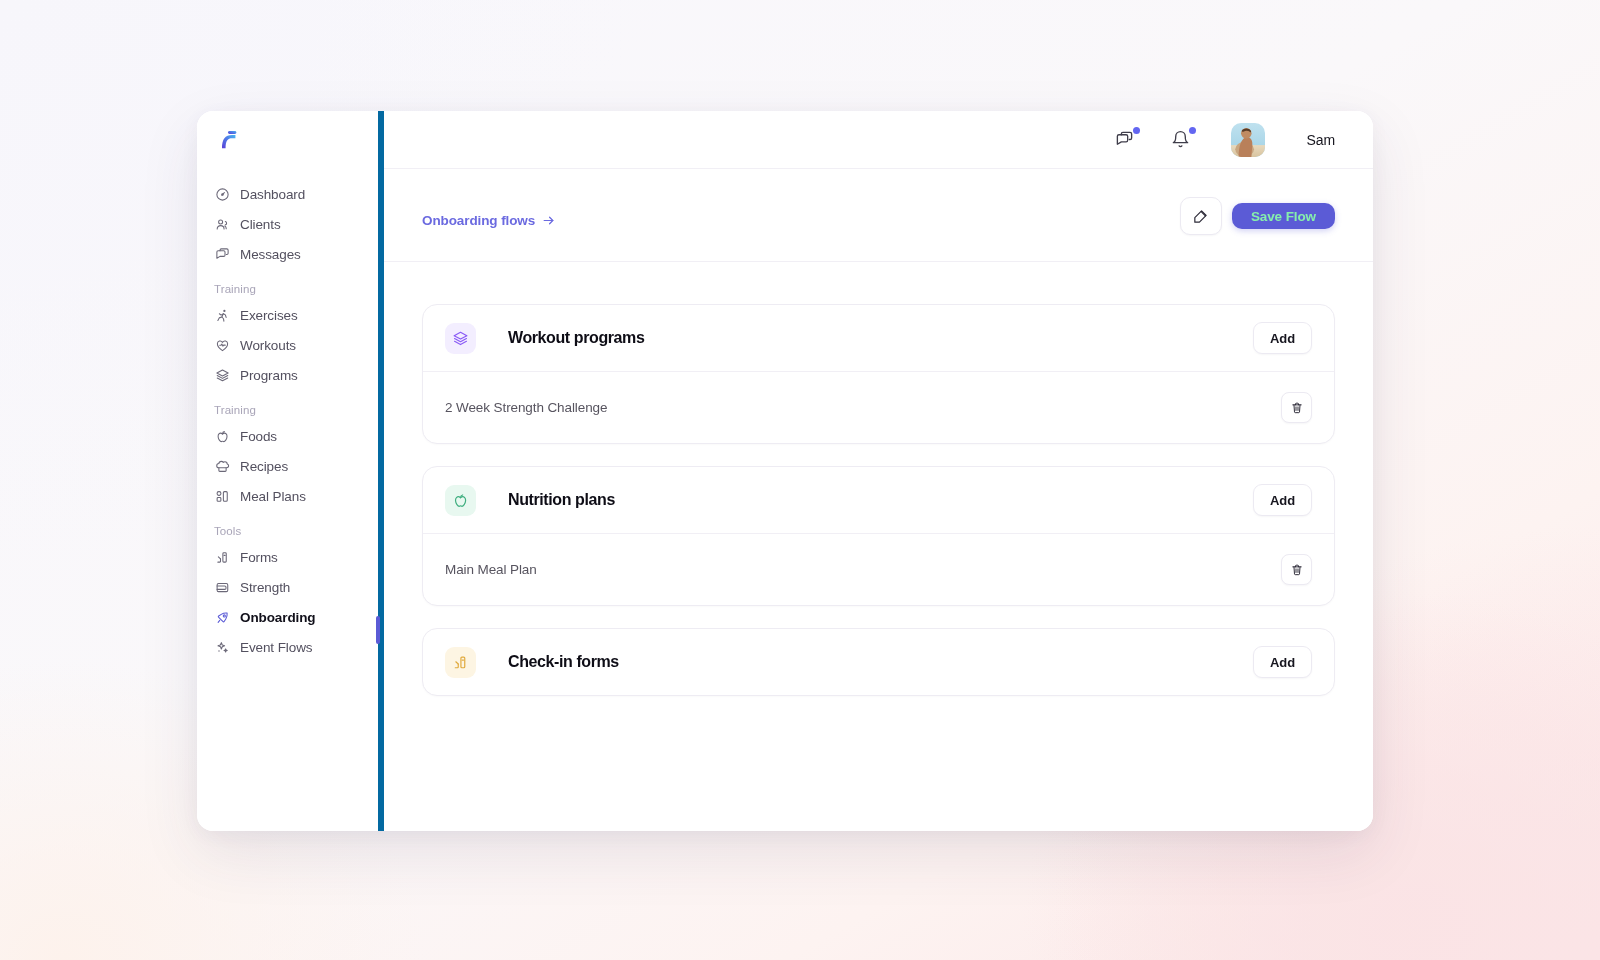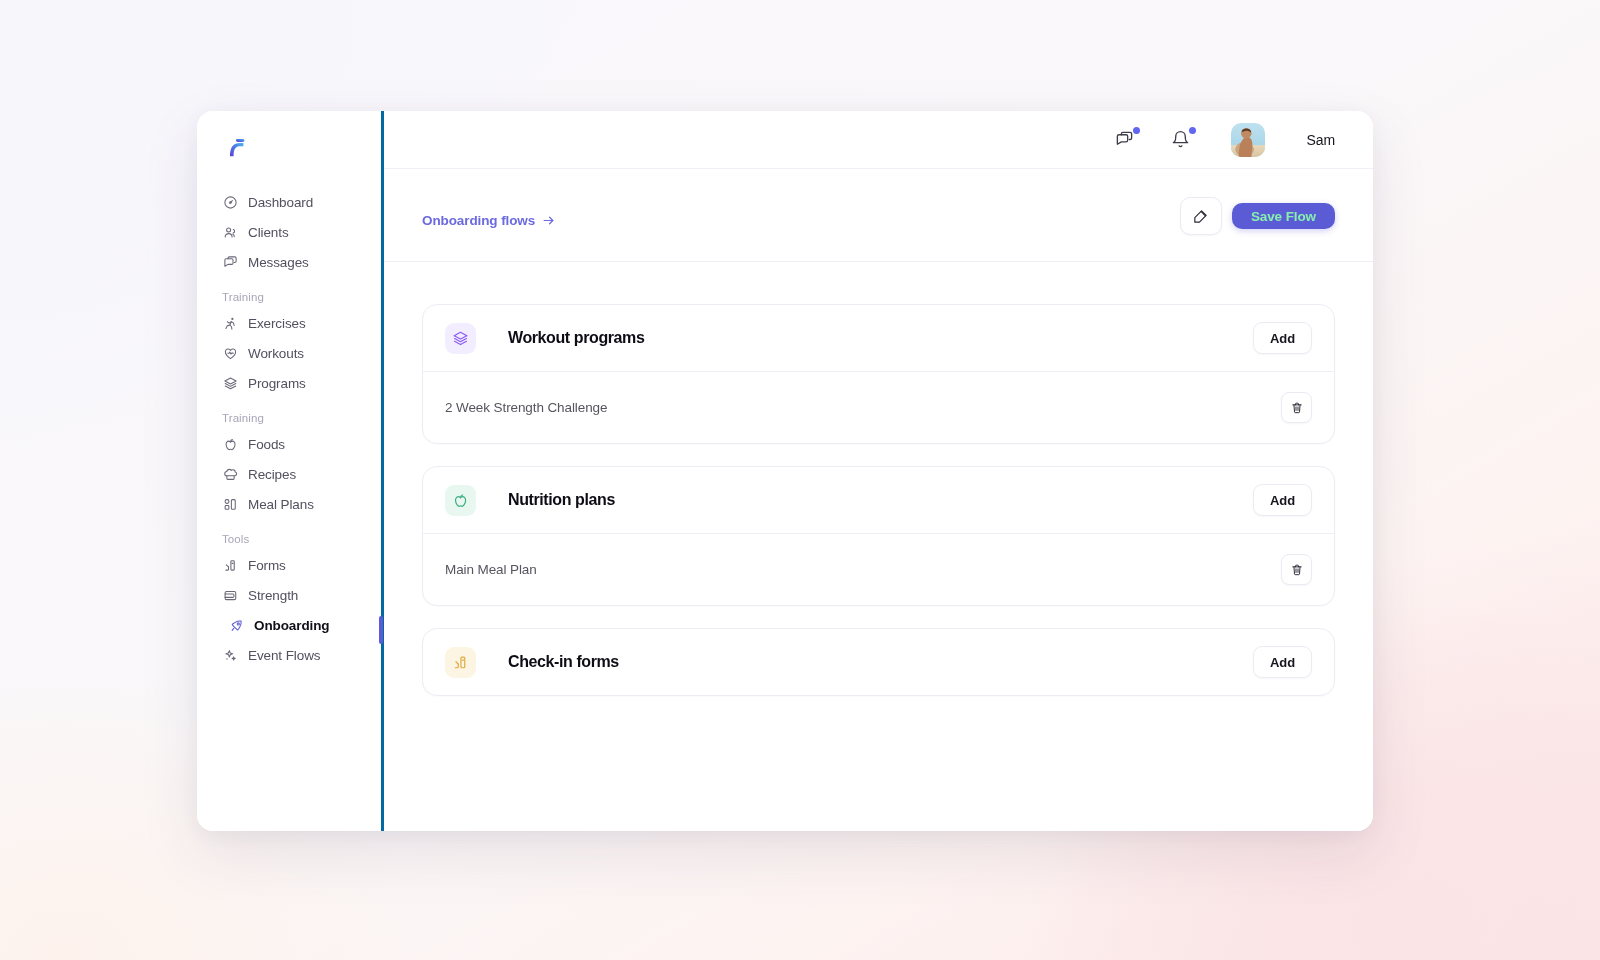"Dashboard" .sidebar { border-right: 3px solid #0369a1 -> 6px solid #0369a1; padding: 8px -> 0 }
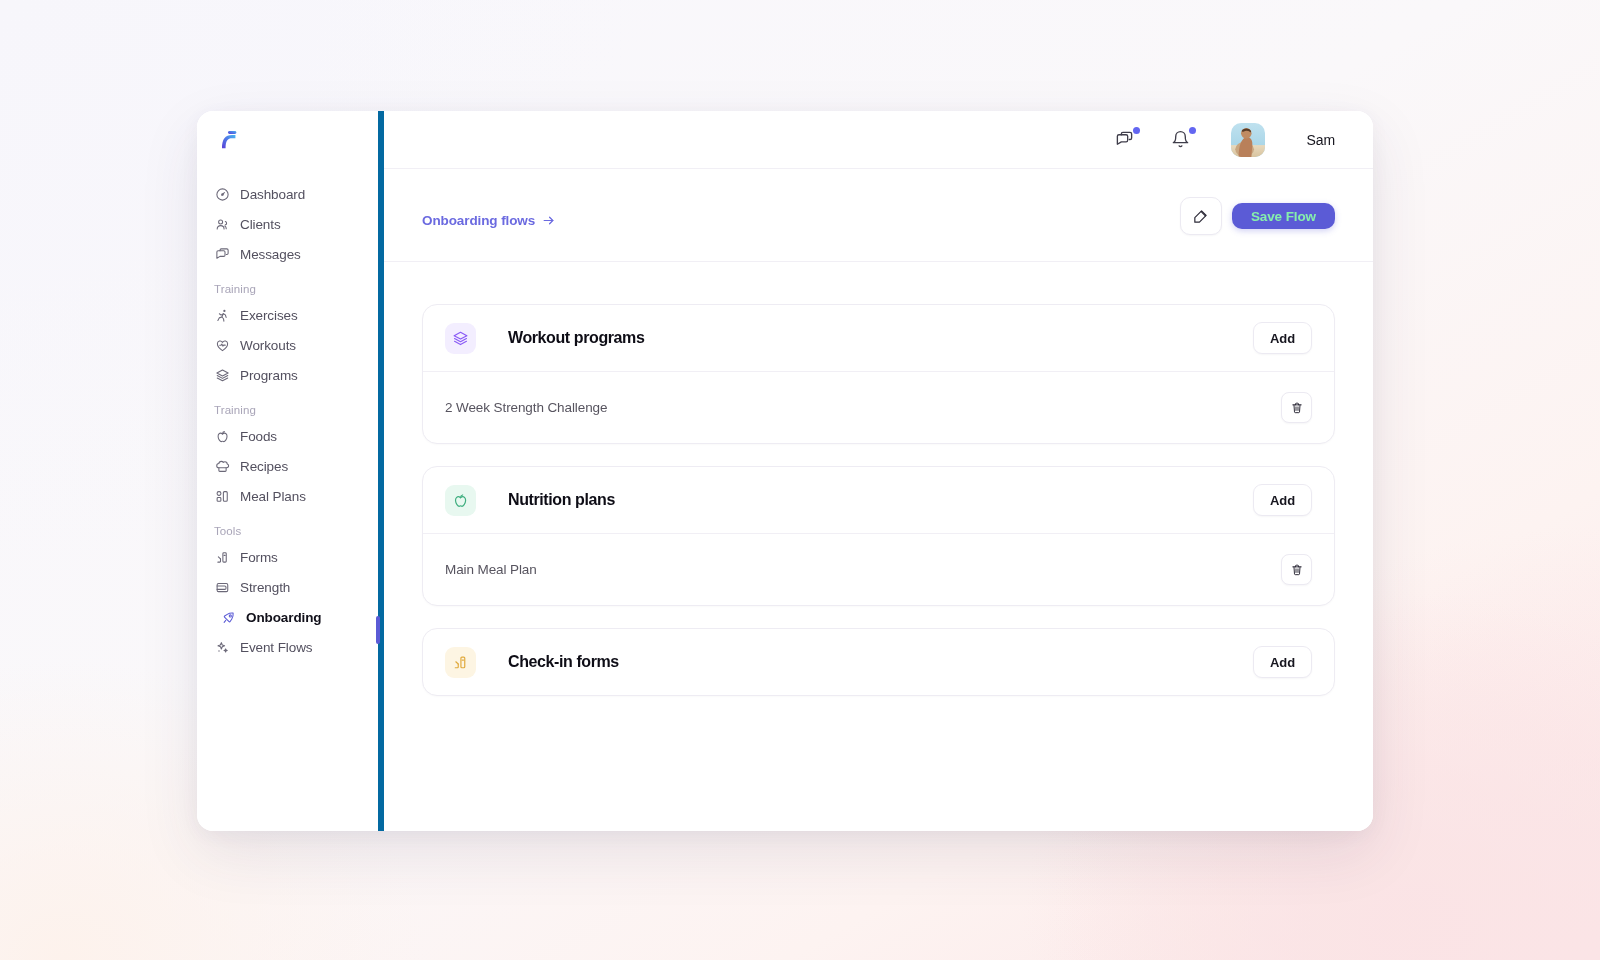"Onboarding" .nav-item.active { margin-left: 6px -> none }
